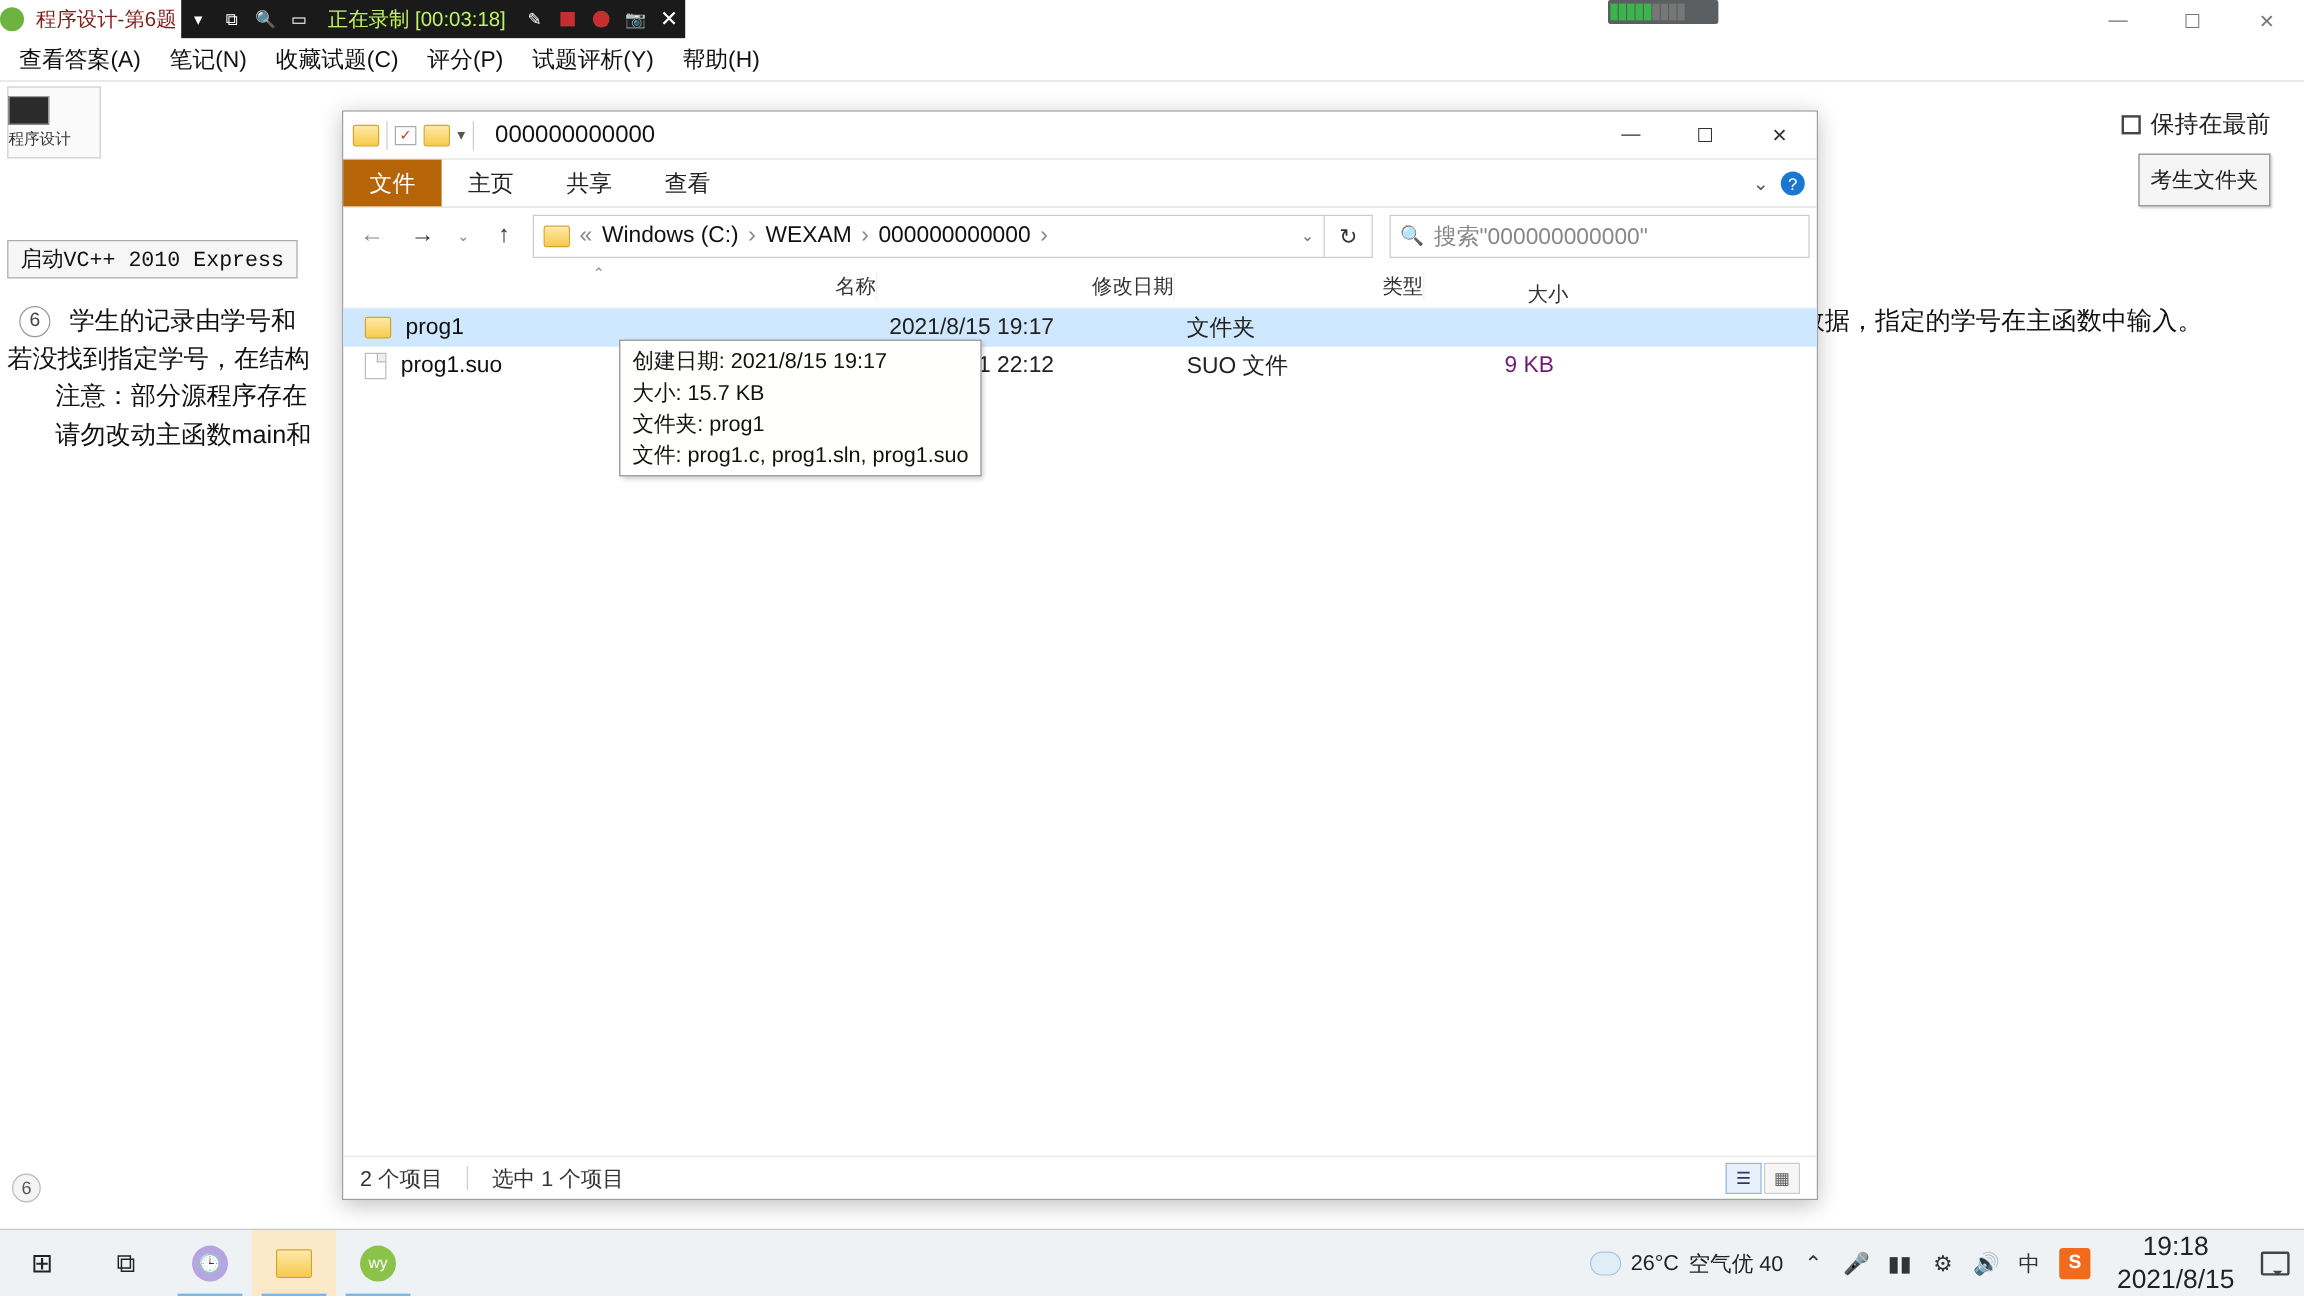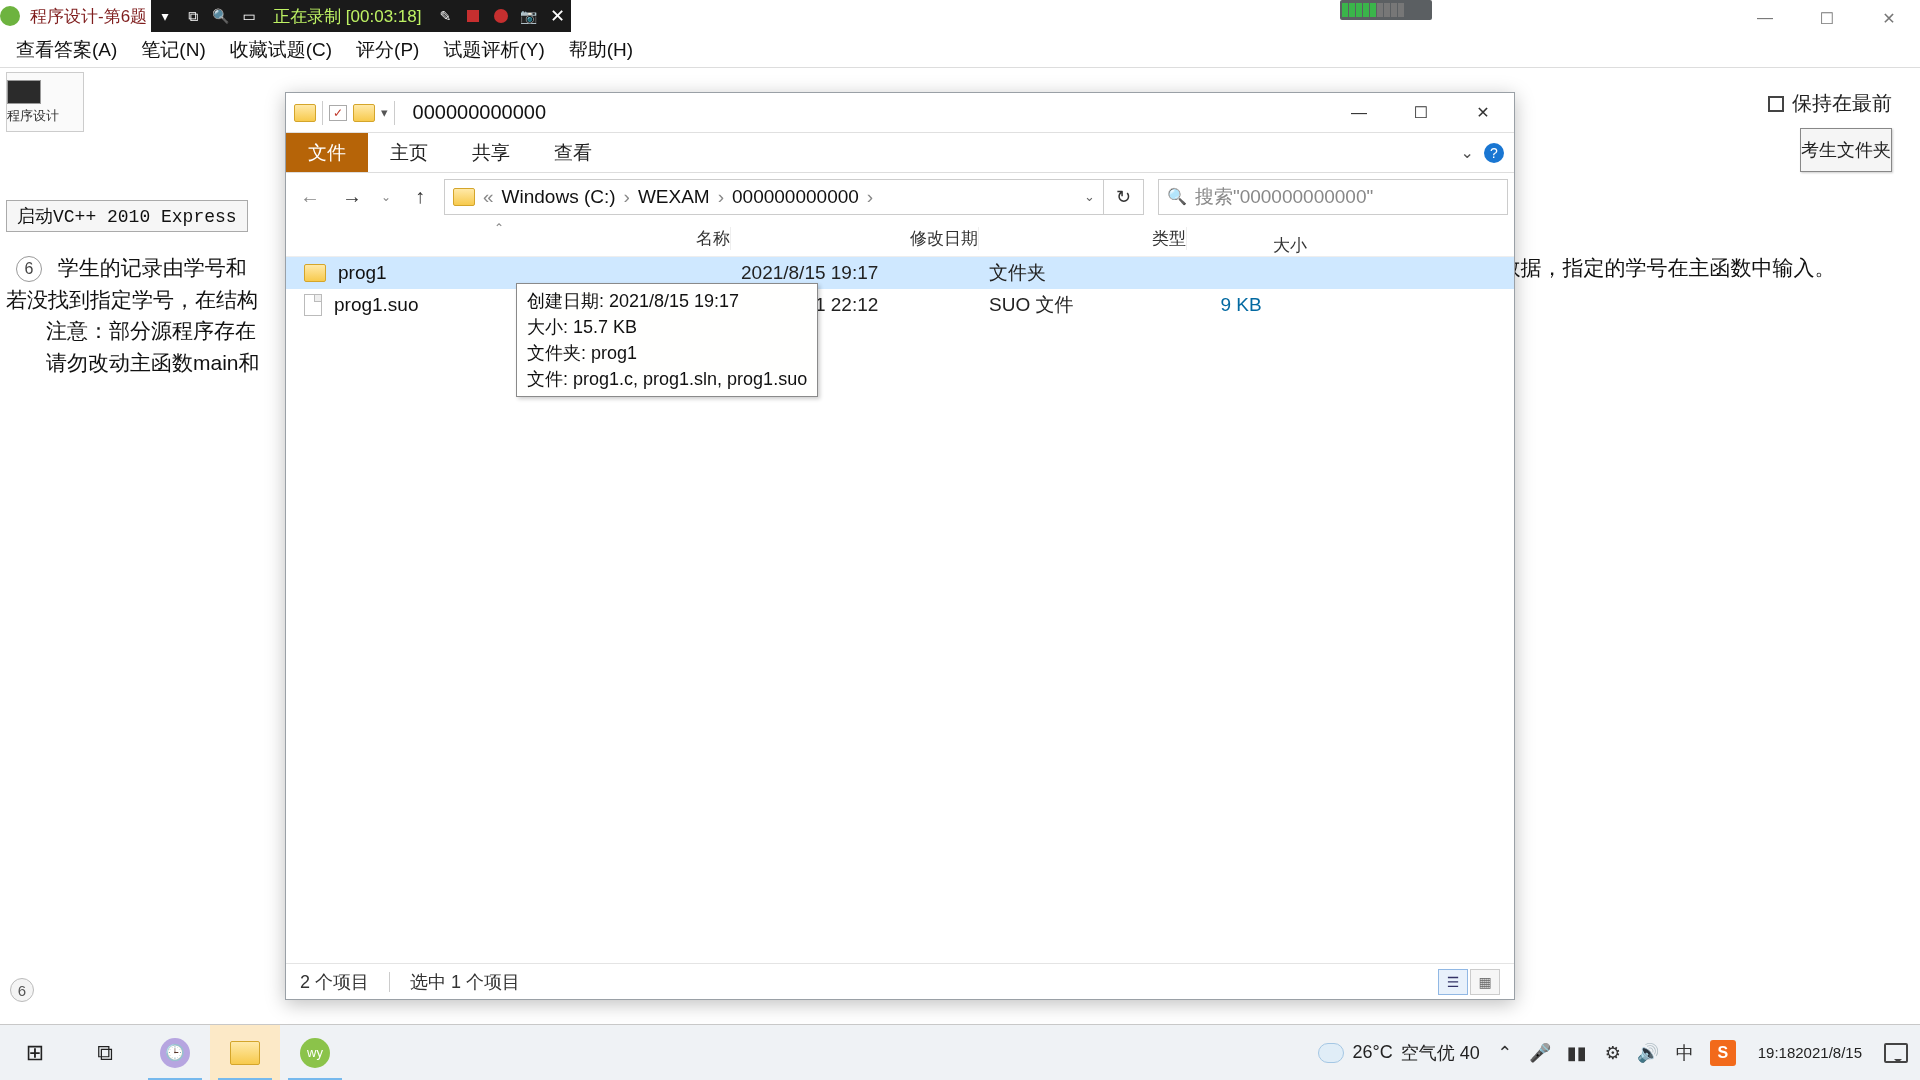"考生文件夹" .student-folder-btn { width: 92px -> 110px }
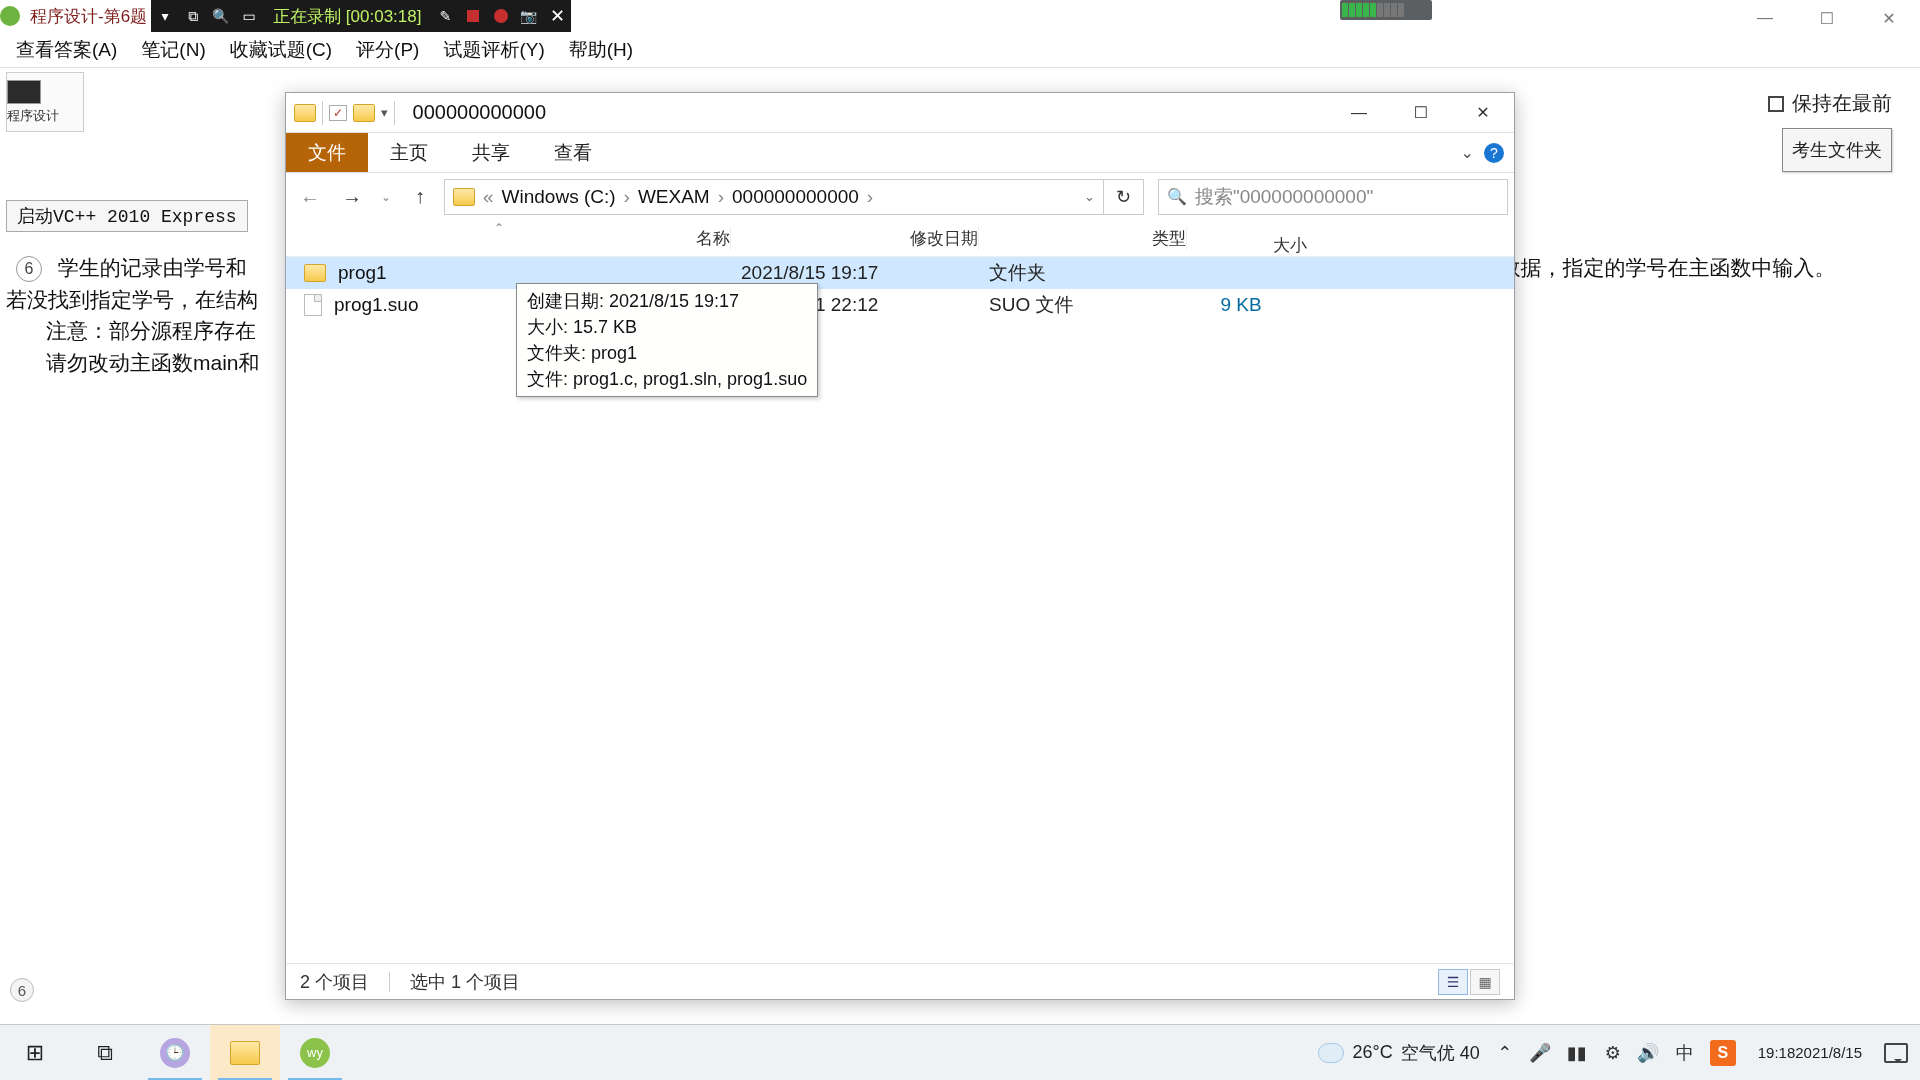"9 KB" .cell-size { color: #0369a1 -> #701a75; text-align: center -> right }
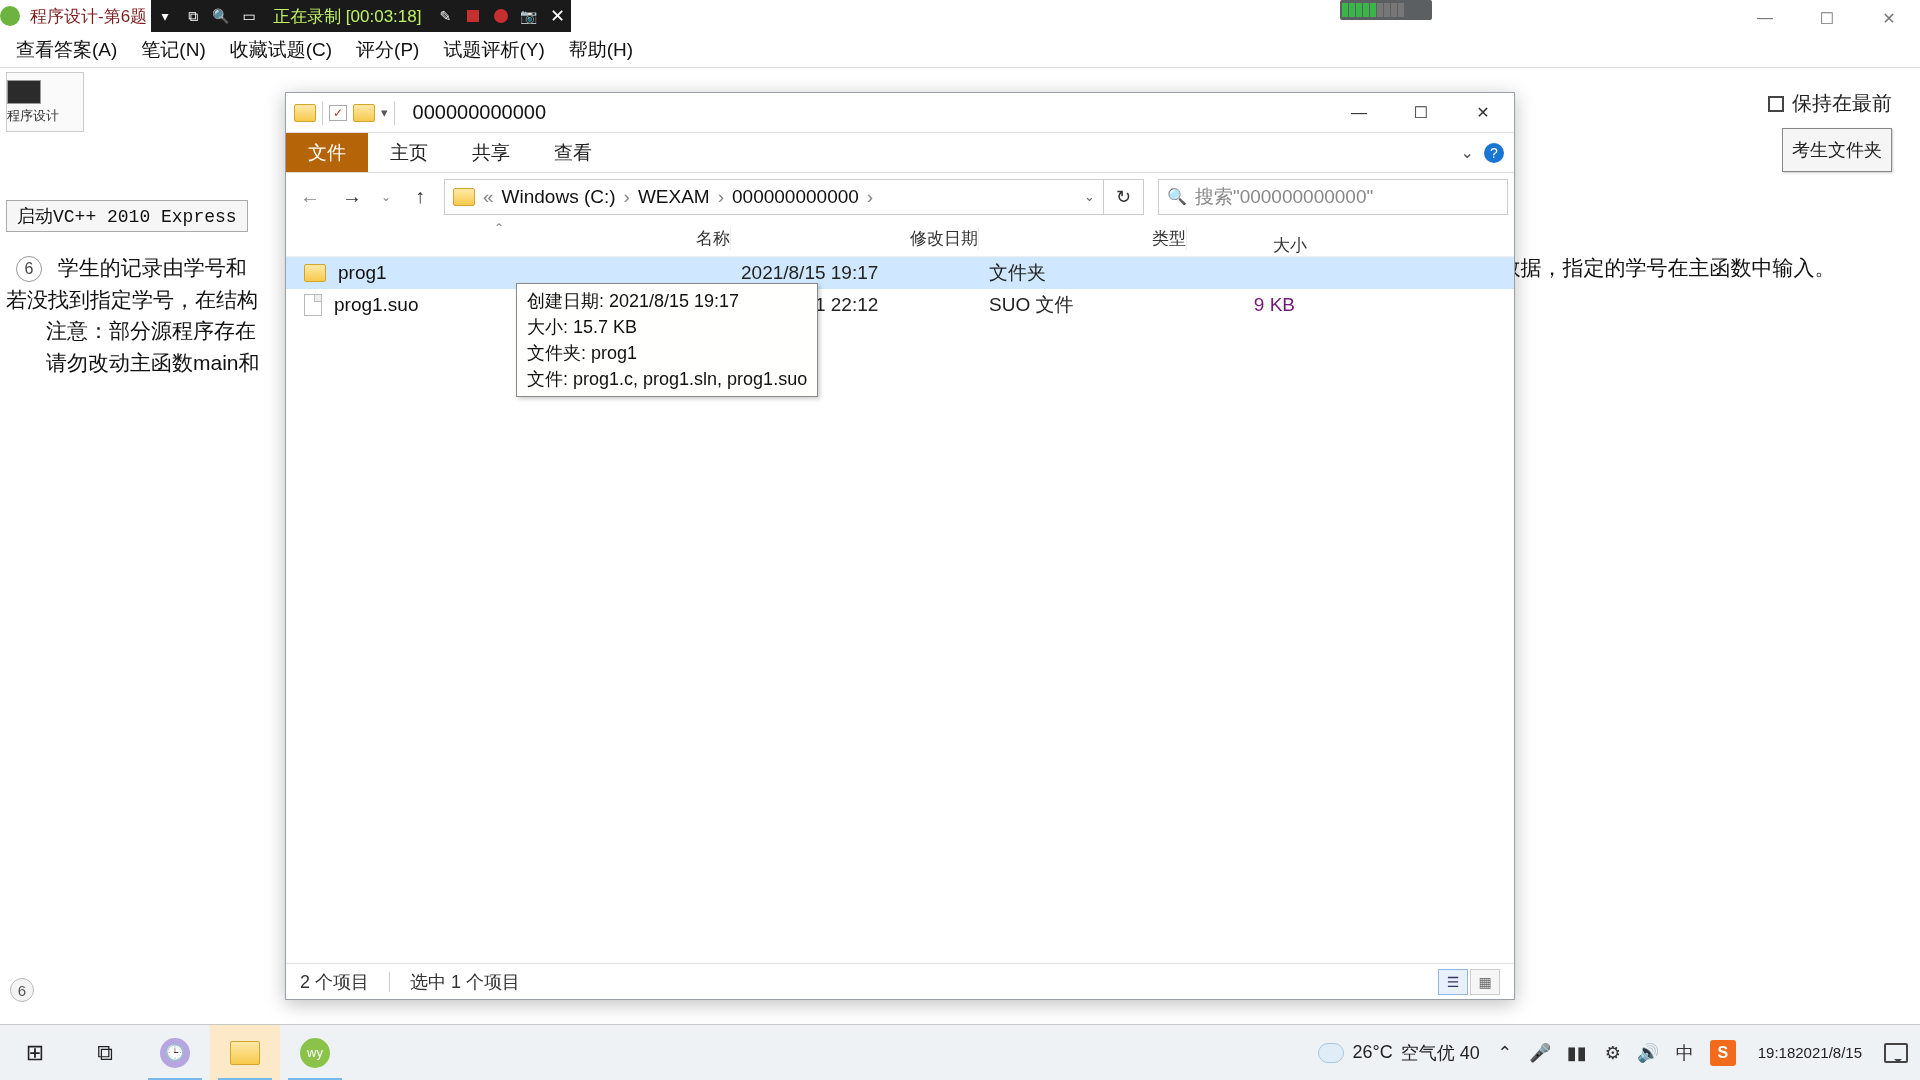"19:18" .tb-datetime { flex-direction: row -> column; font-size: 15px -> 22px }
